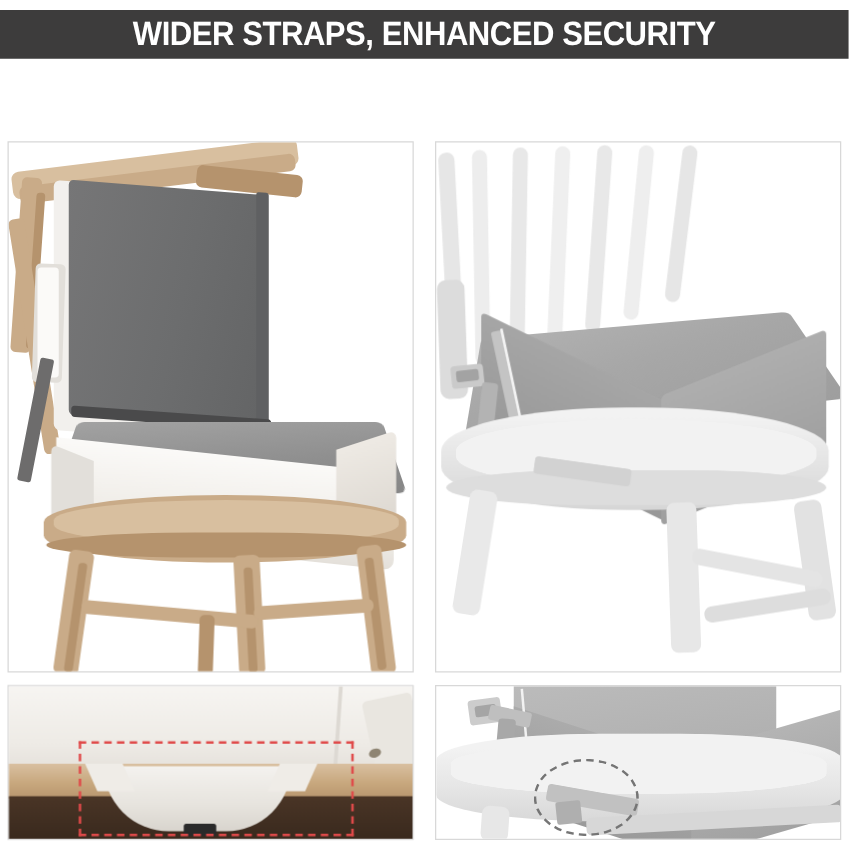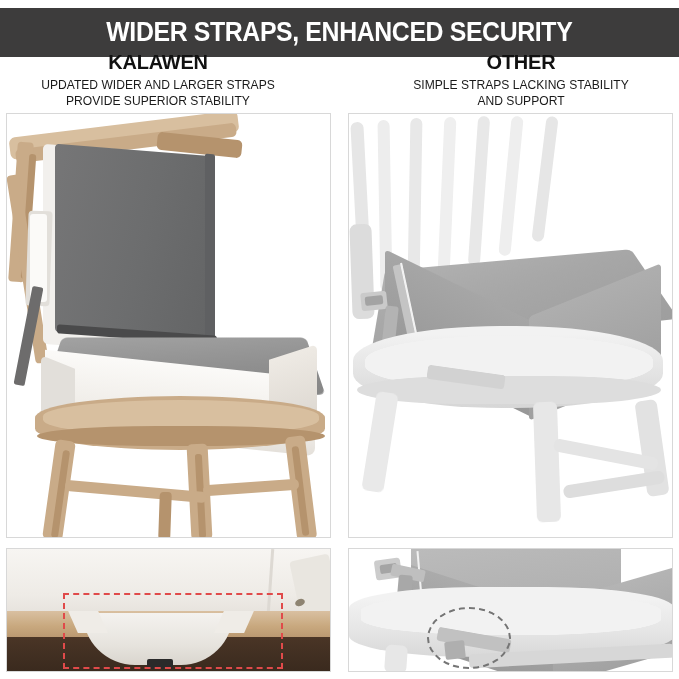"WIDER STRAPS, ENHANCED SECURITY" .banner { height: 49px -> 39px }
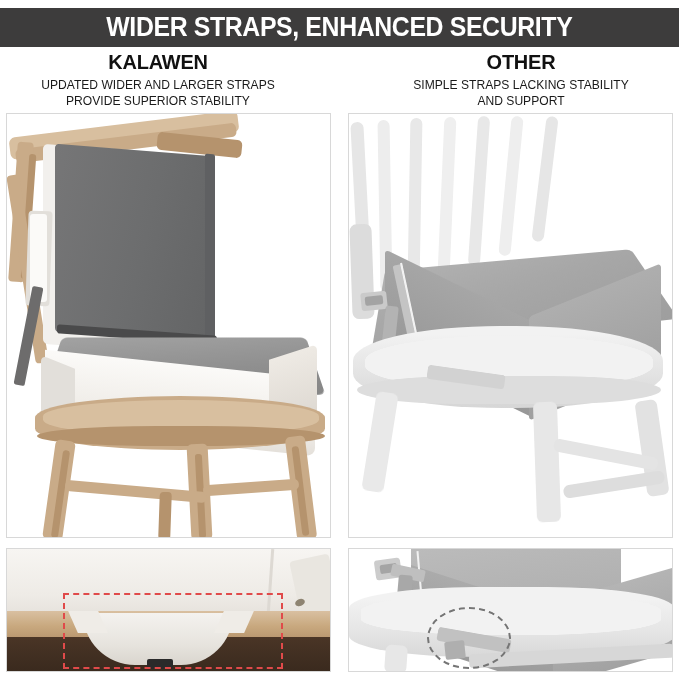"KALAWEN" div.col-head { html: <div> <div>KALAWEN</div> <div> <span>UPDATED WIDER AND LARGER STRAPS</span> <span>PROVIDE SUPERIOR STABILITY</span> </div> </div> -> none }
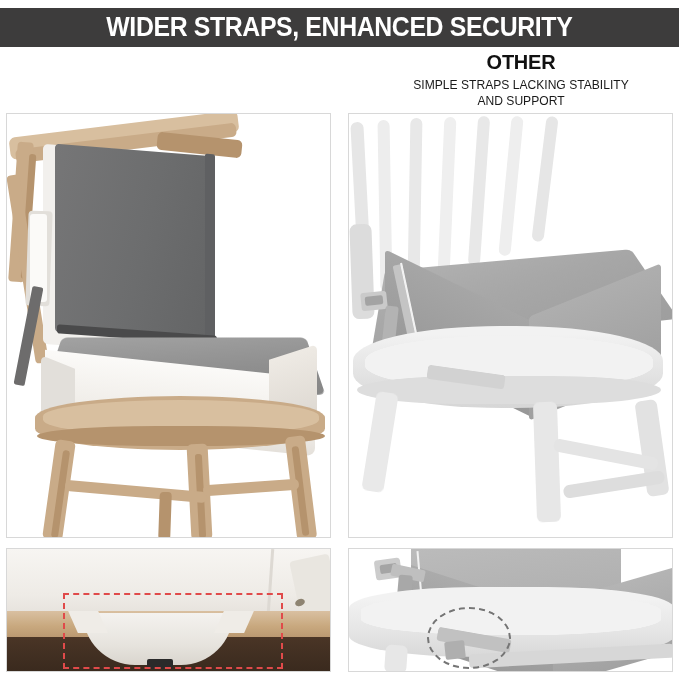"OTHER" div.col-head { html: <div> <div>OTHER</div> <div> <span>SIMPLE STRAPS LACKING STABILITY</span> <span>AND SUPPORT</span> </div> </div> -> none }
